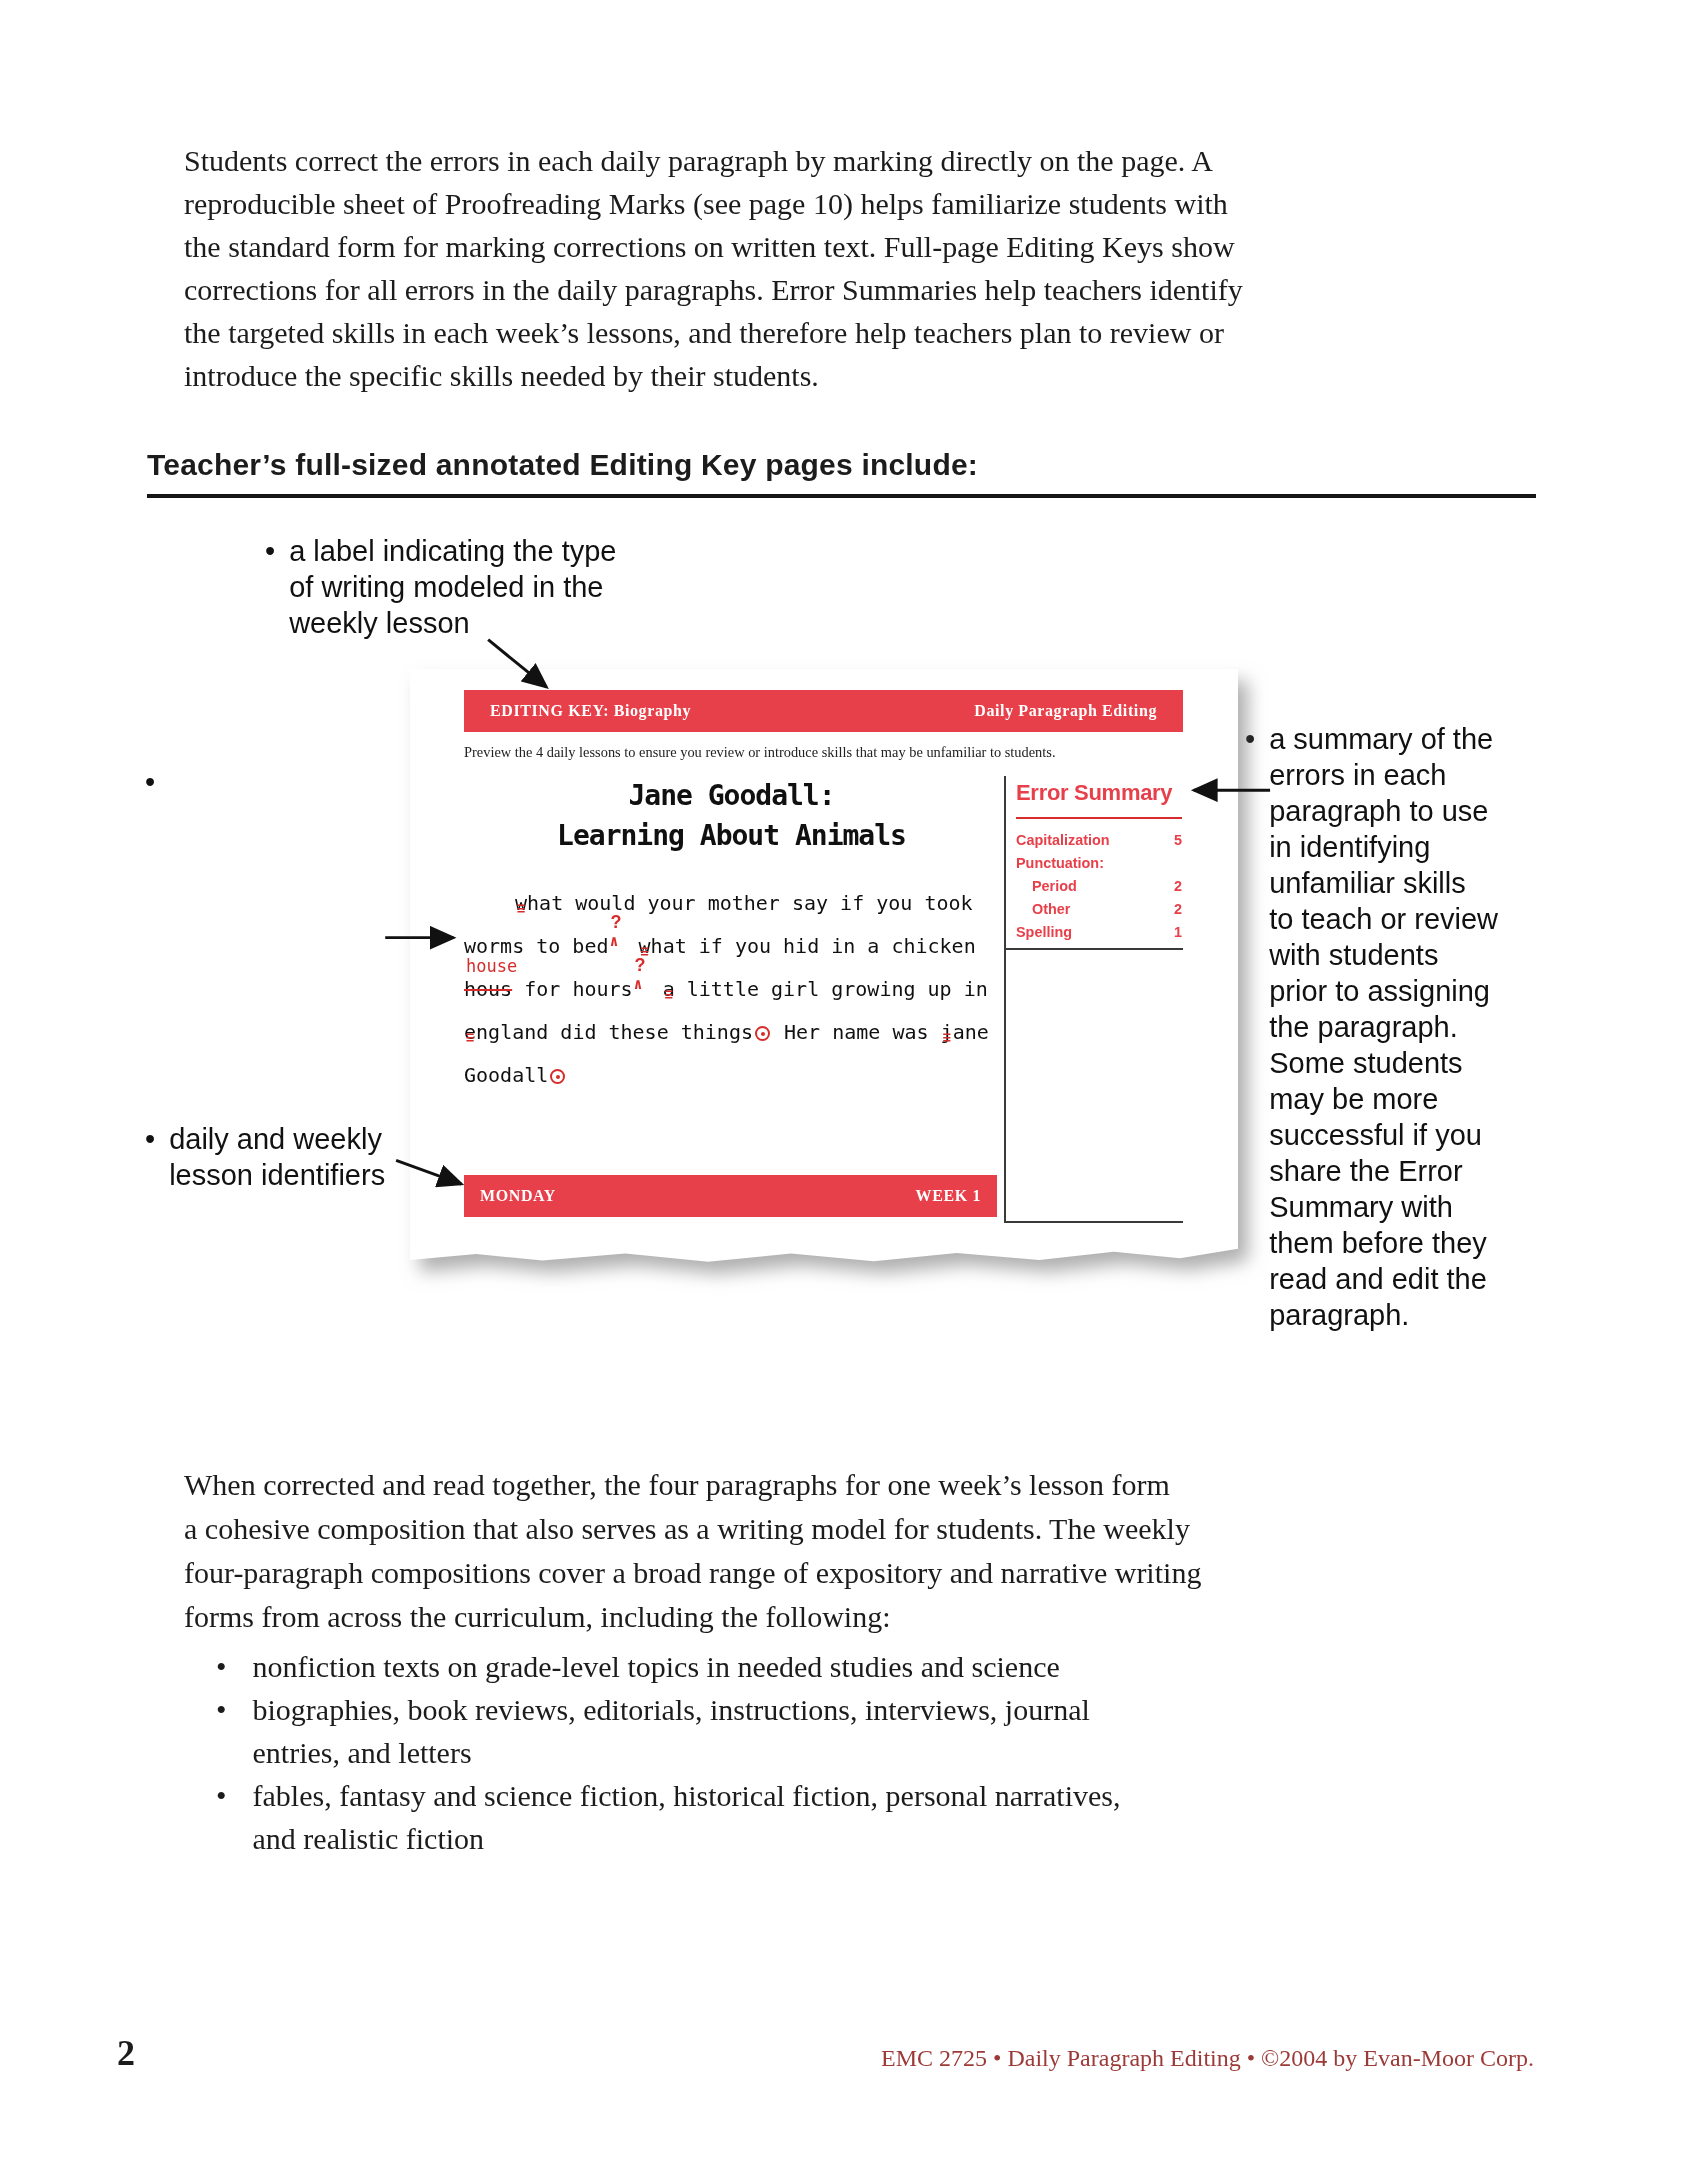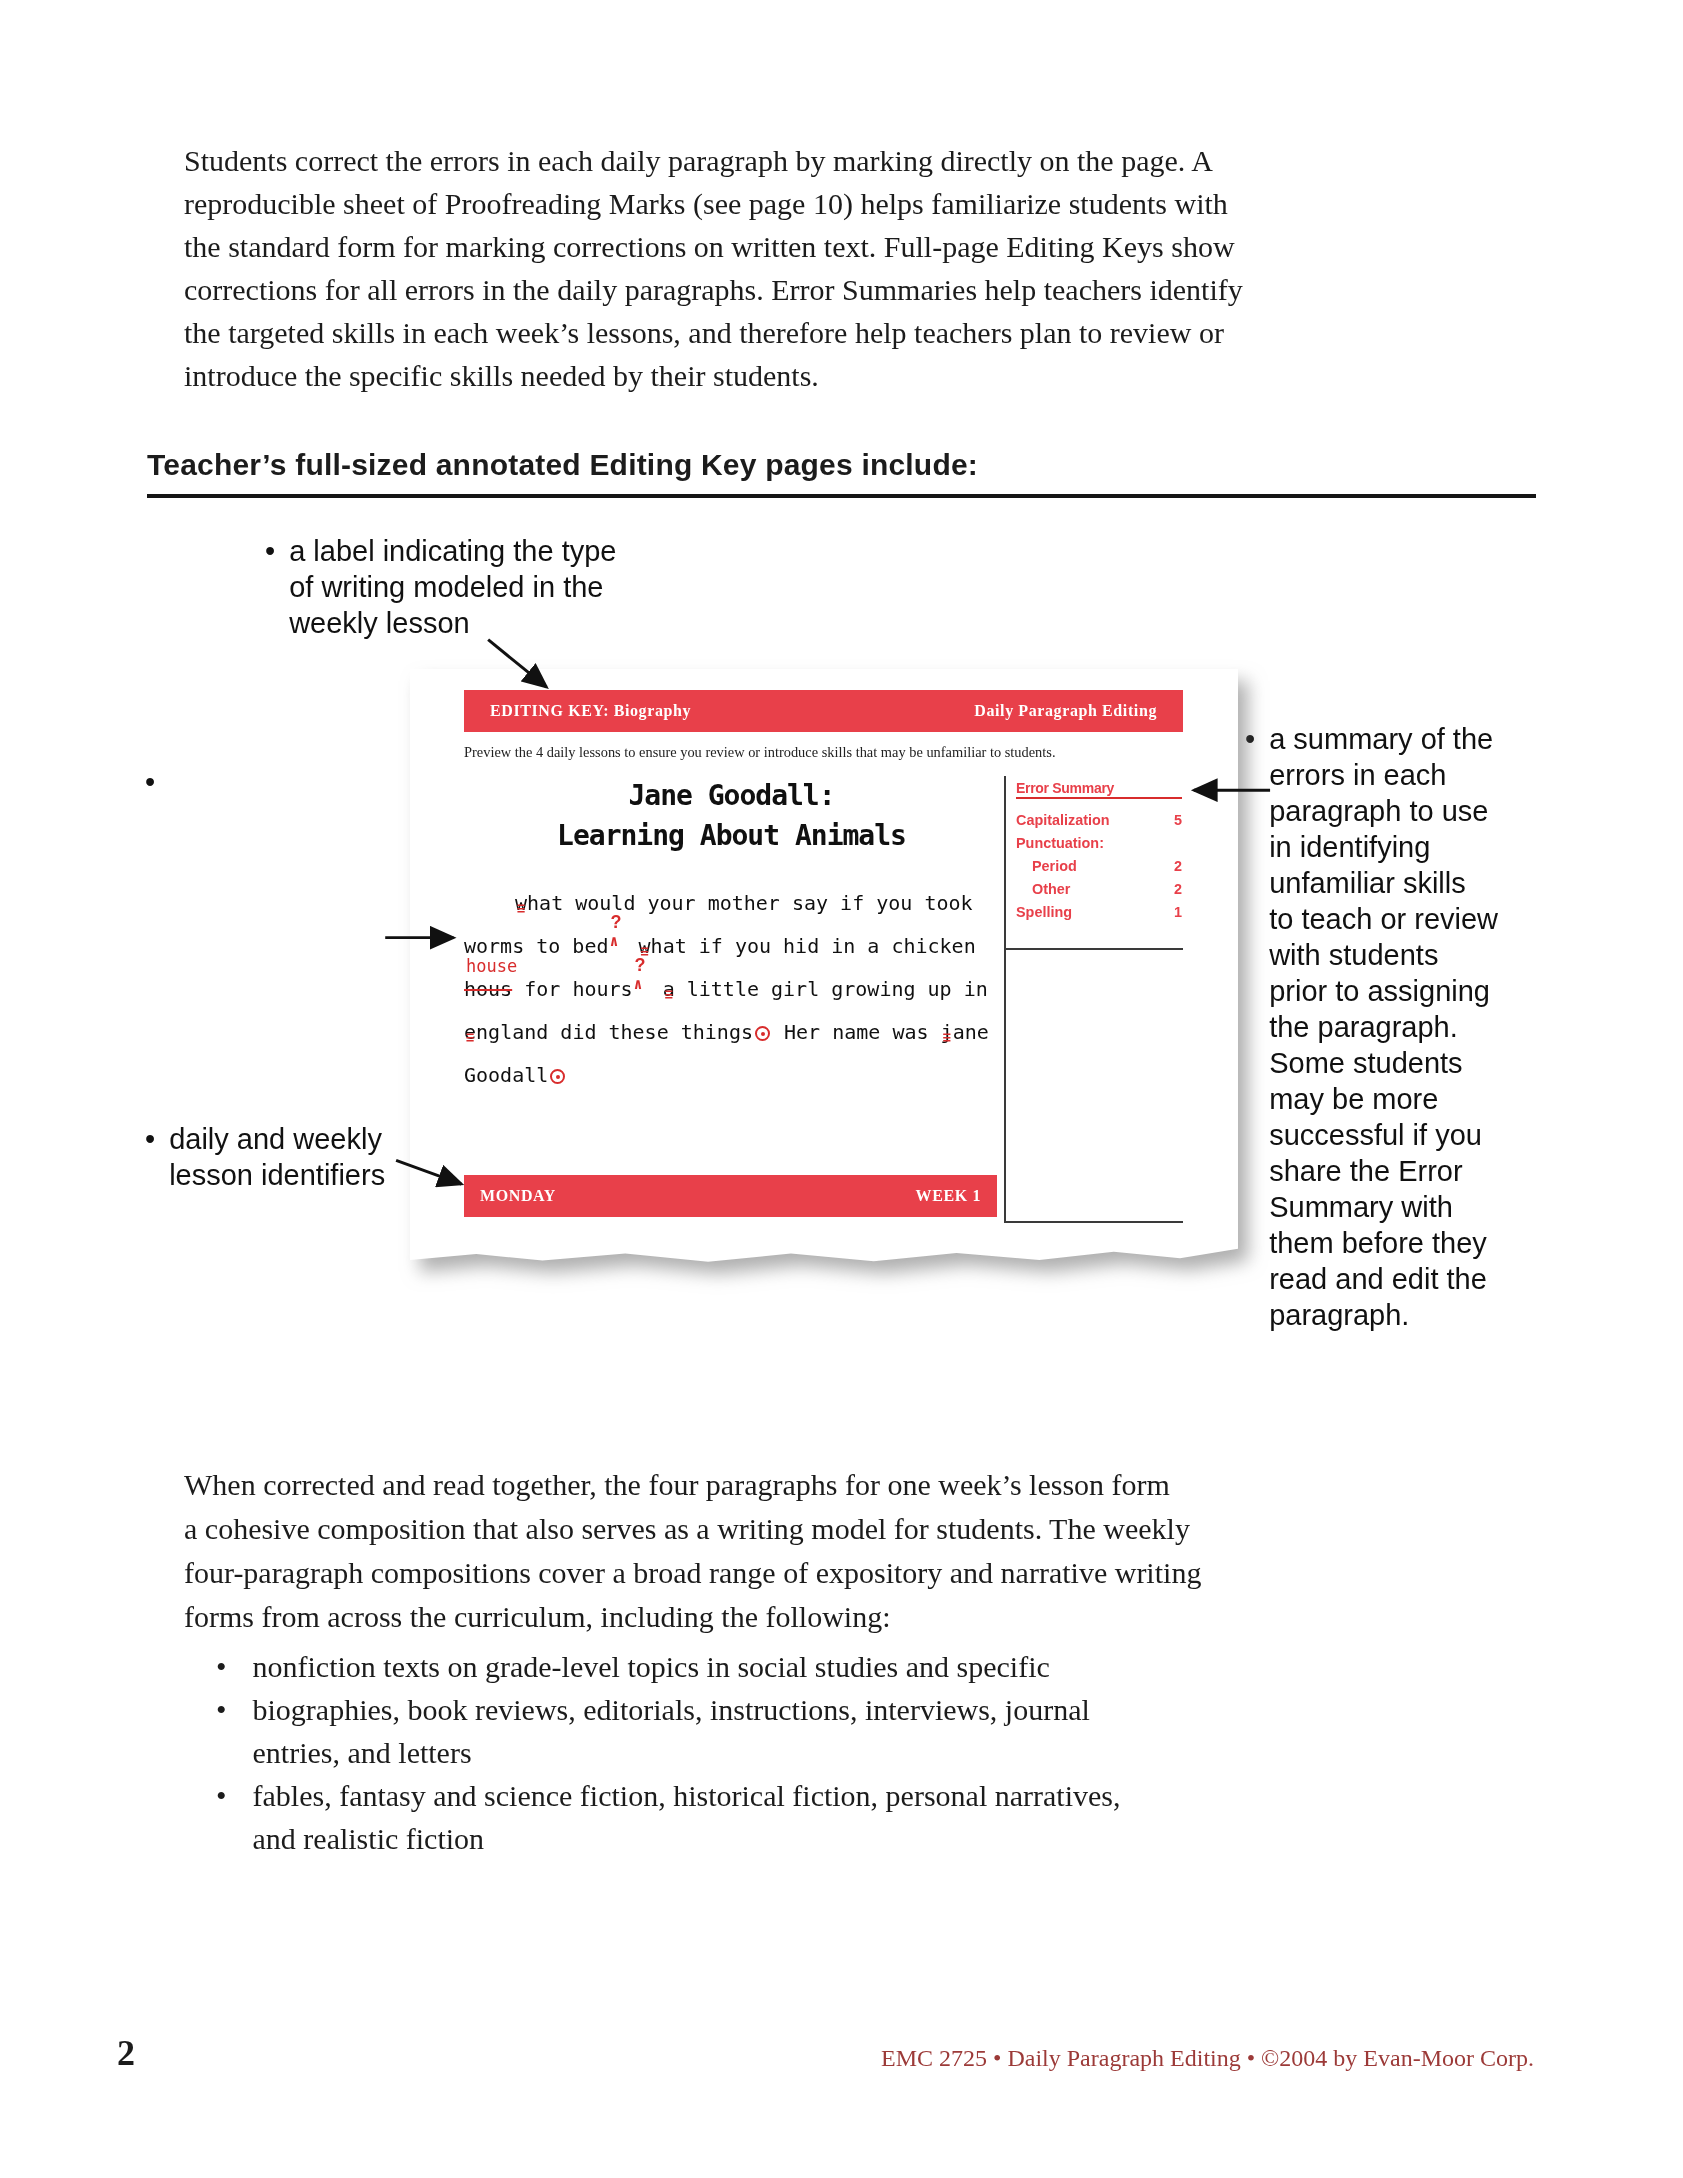"Error Summary" .sum-head { font-size: 14px -> 22px; padding-bottom: 1px -> 11px }
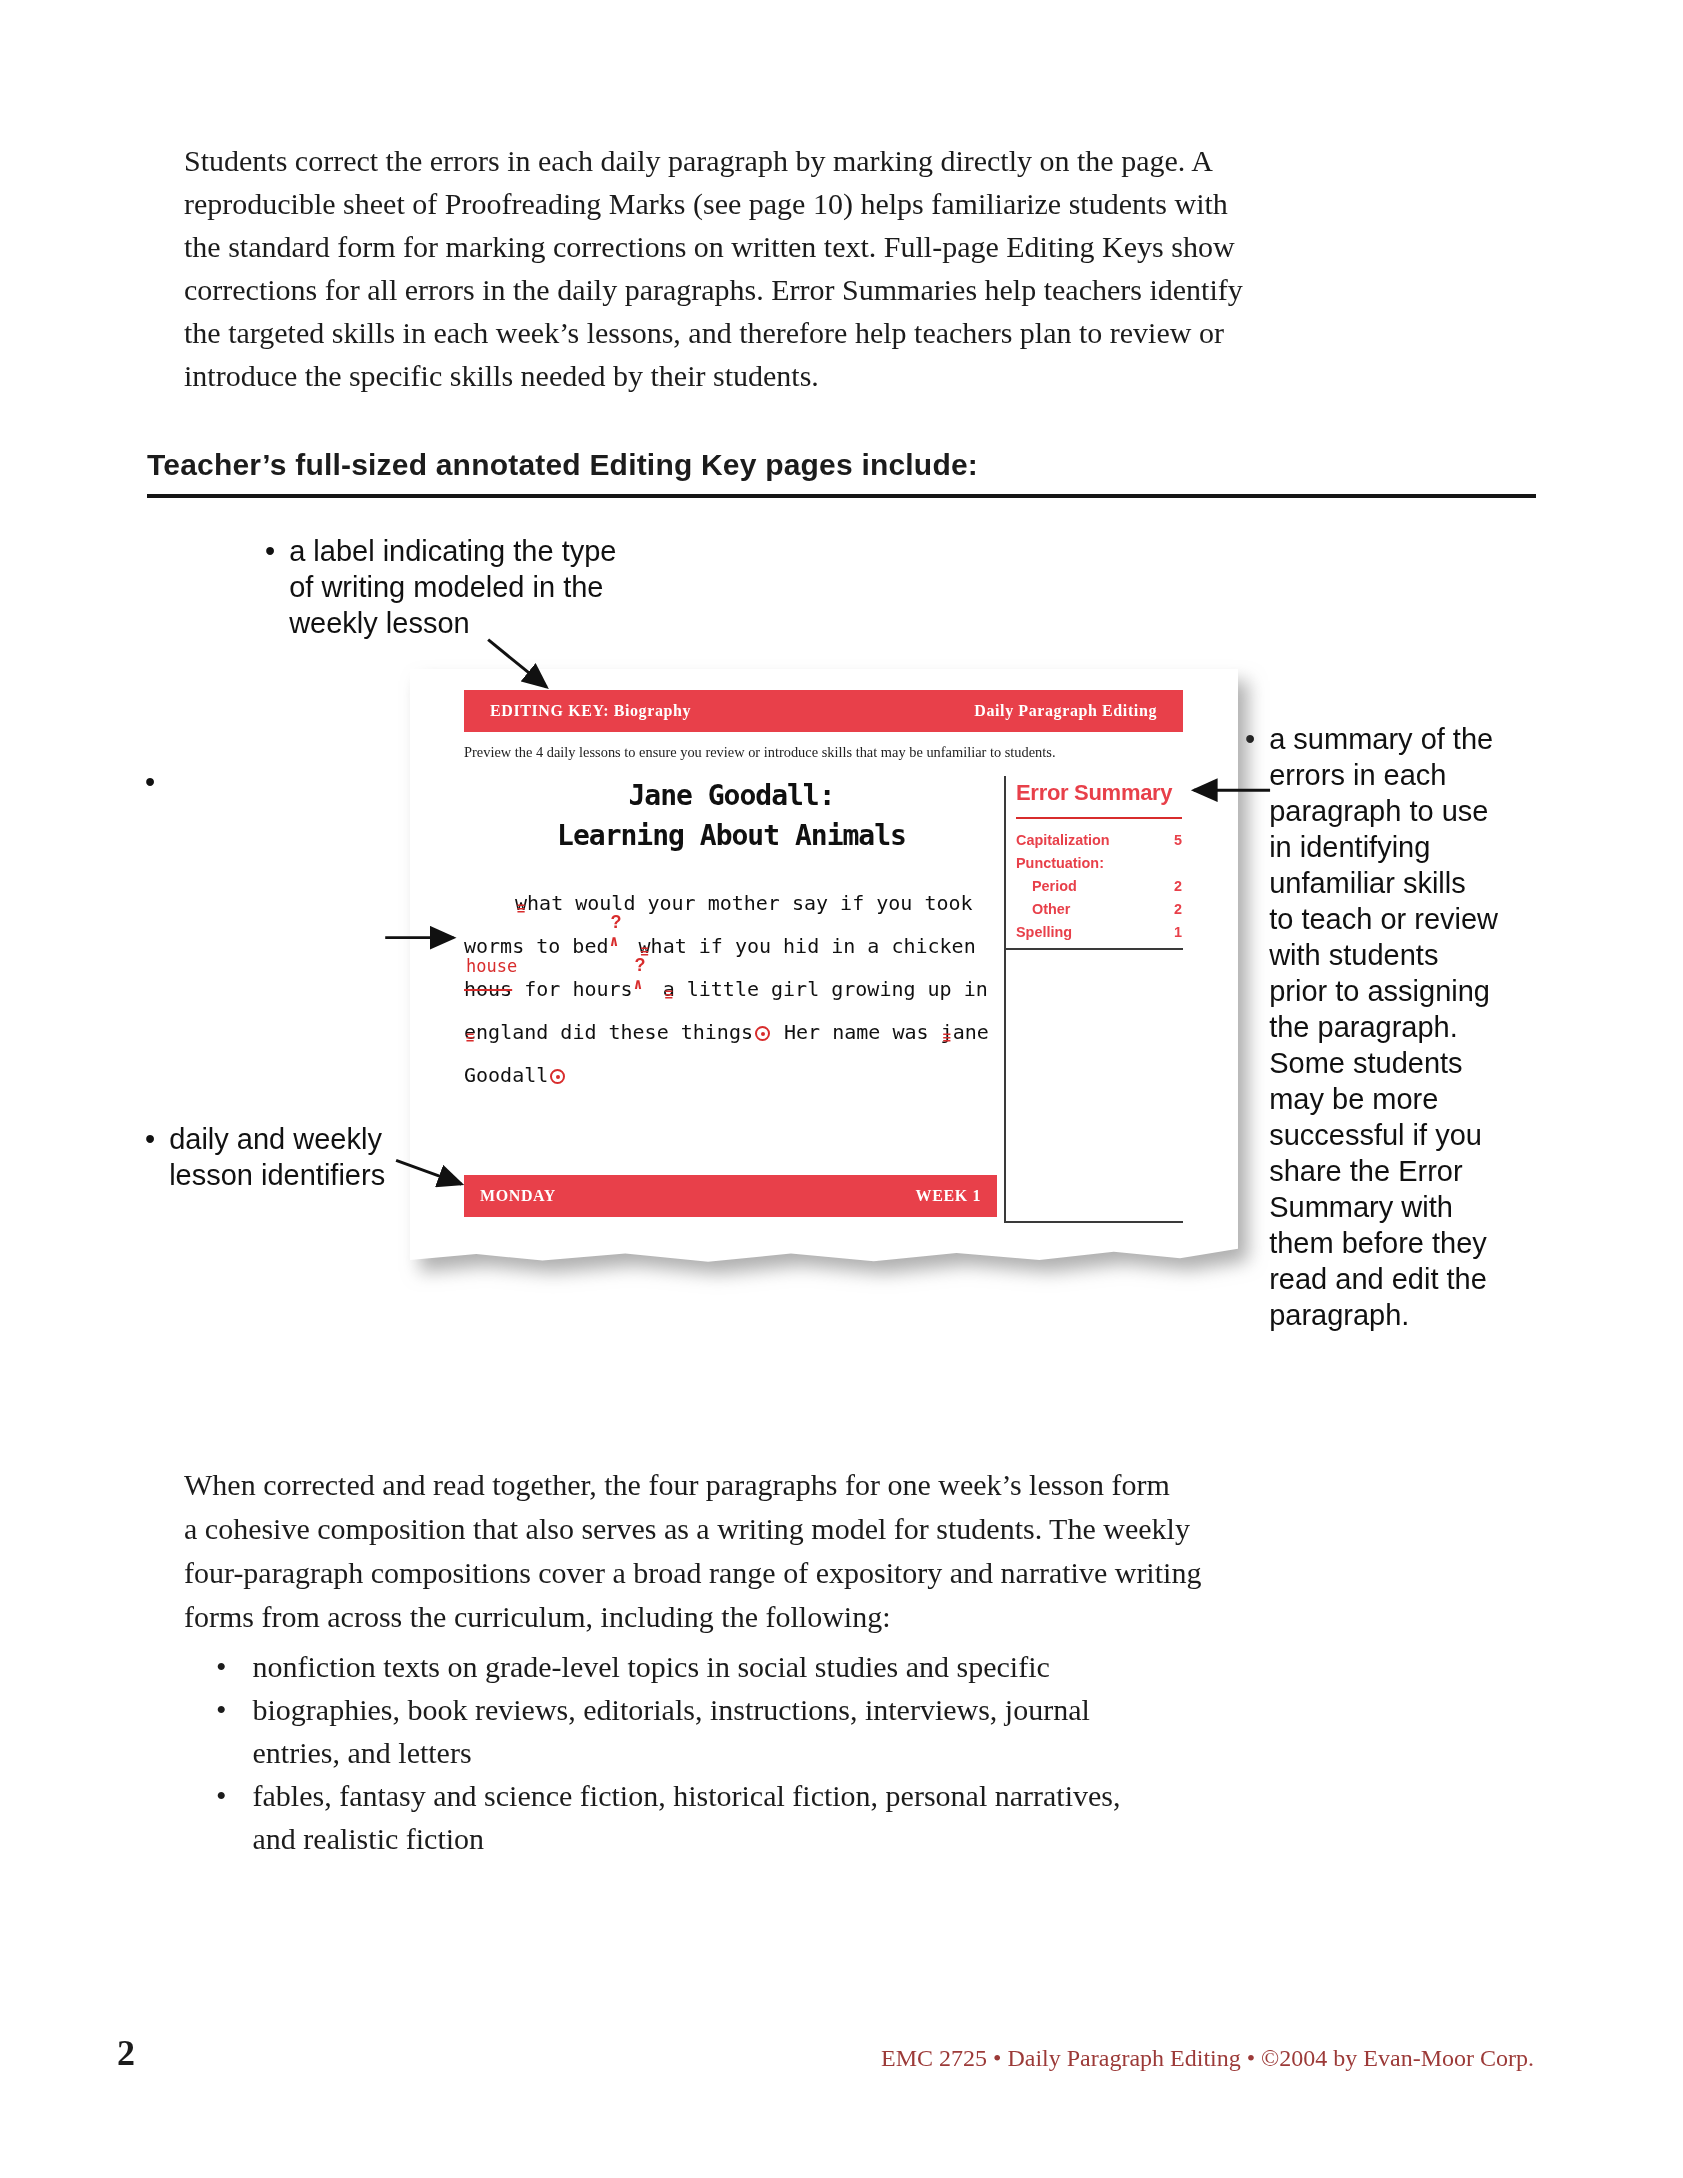"nonfiction texts on grade-level topics" span.prelines { text: social studies and specific -> needed studies and science }
